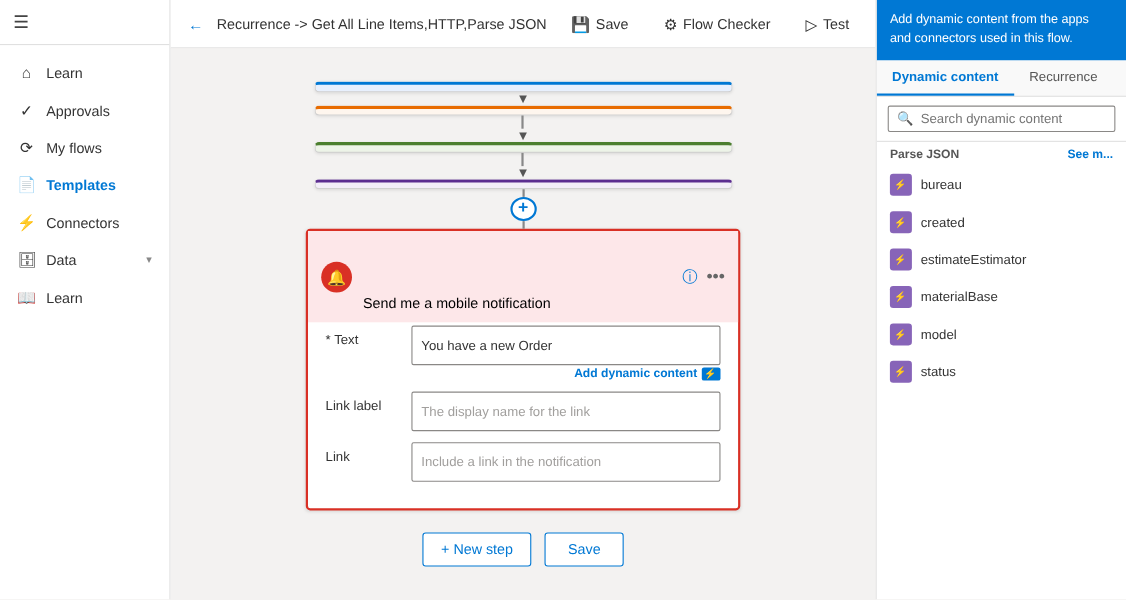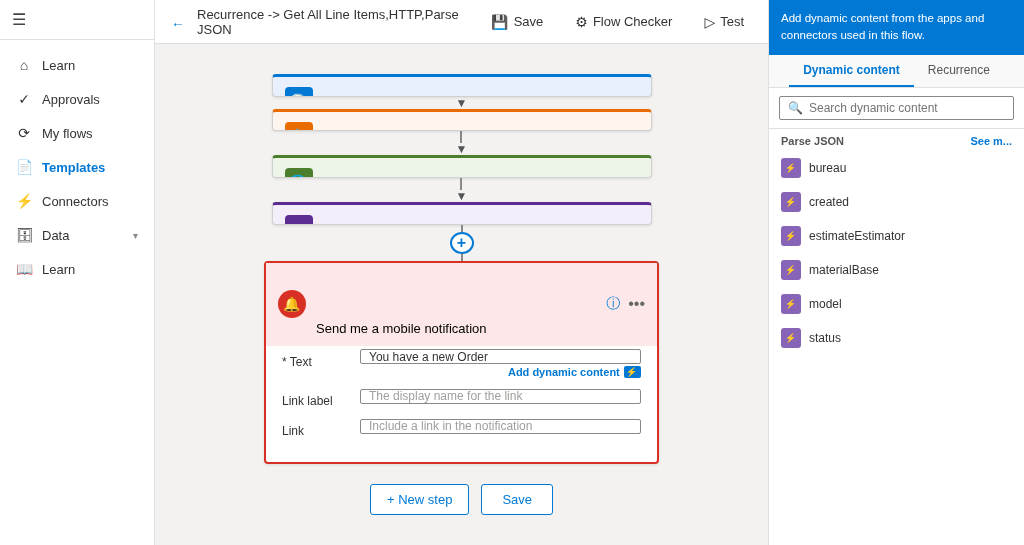"Add dynamic content from the" .right-panel { width: 256px -> 228px }
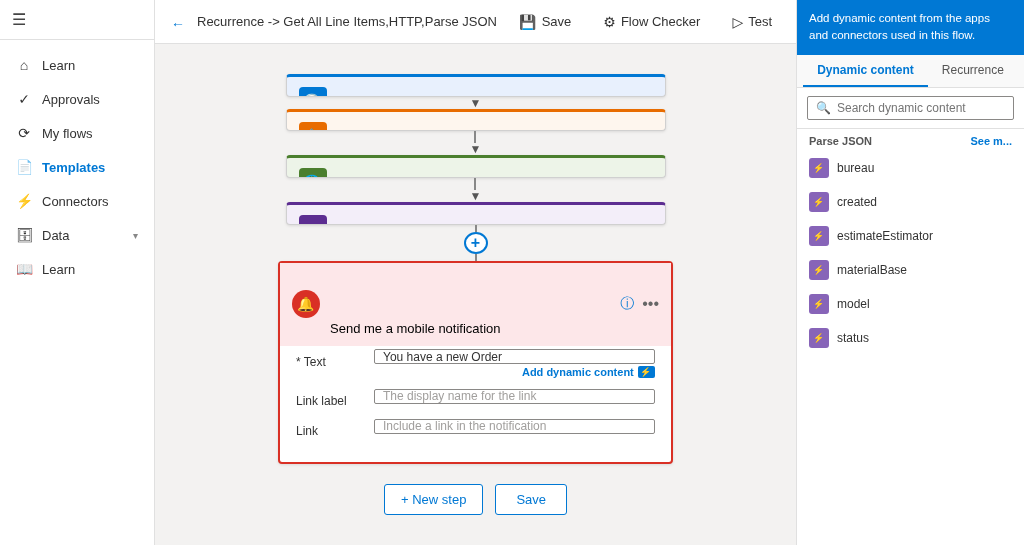"Dynamic content" .panel-tabs { justify-content: center -> none }
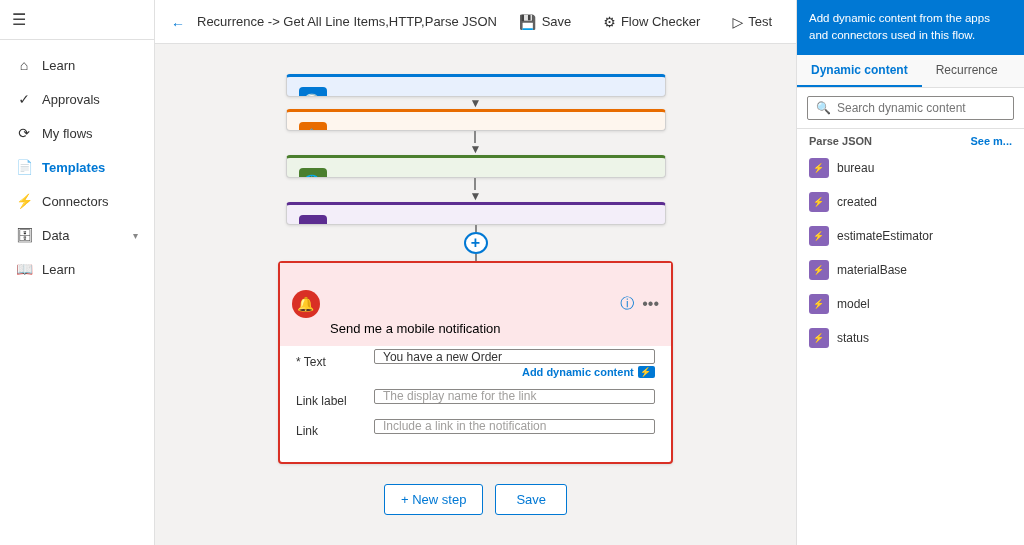"You have a new Order" .form-input { height: 15px -> 36px }
